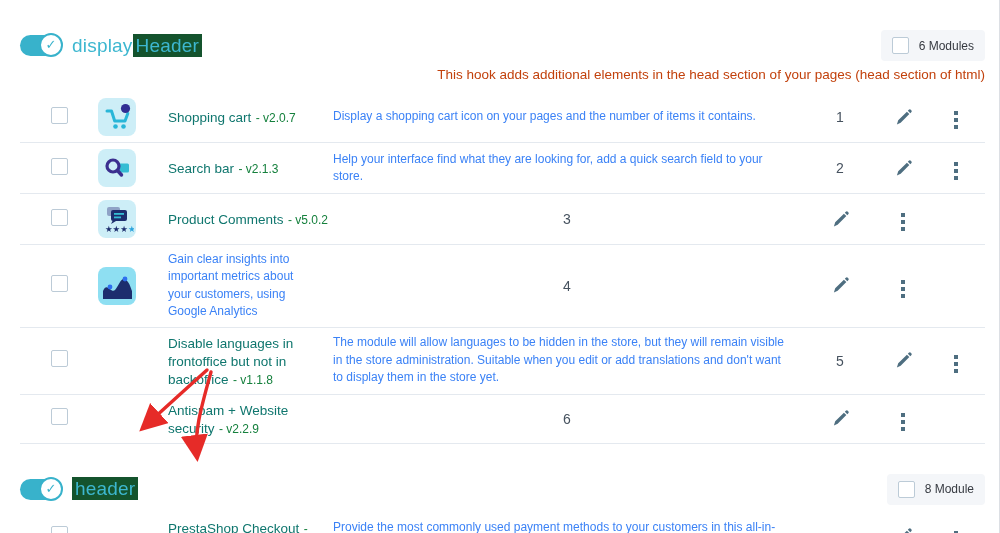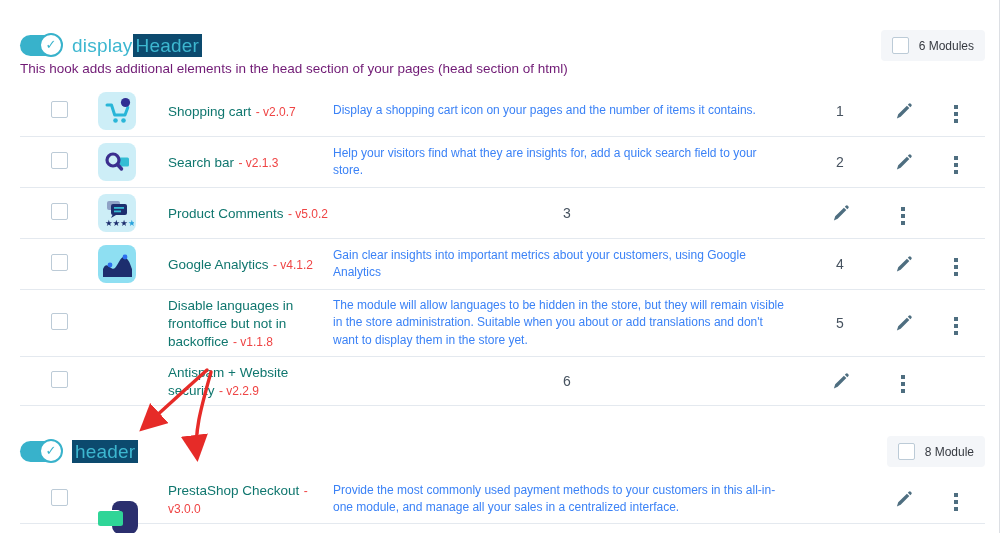"Header" .hl { background: #0c4a6e -> #14532d }
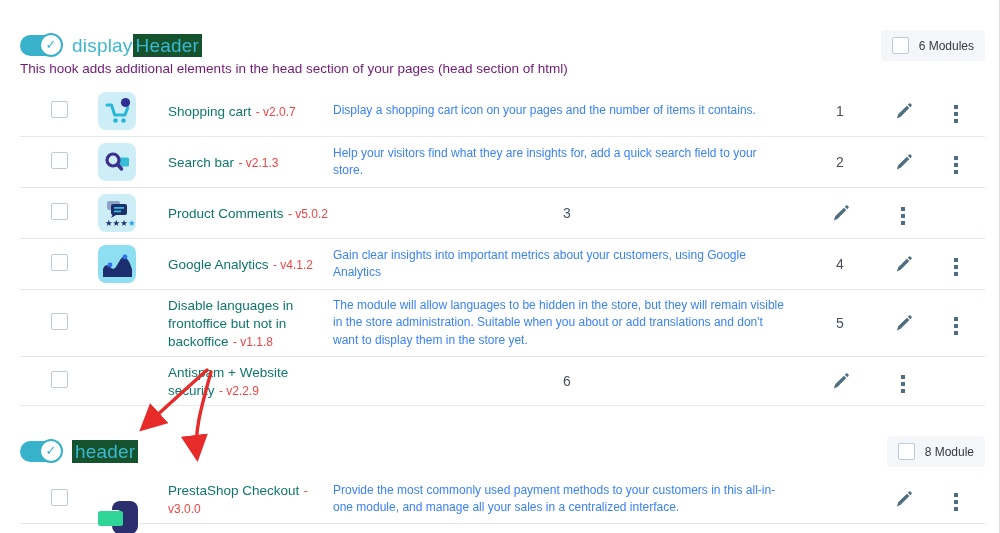"This hook adds additional elements" .subtitle { color: #701a75 -> #c2410c; margin-top: none -> 6px; text-align: none -> right }
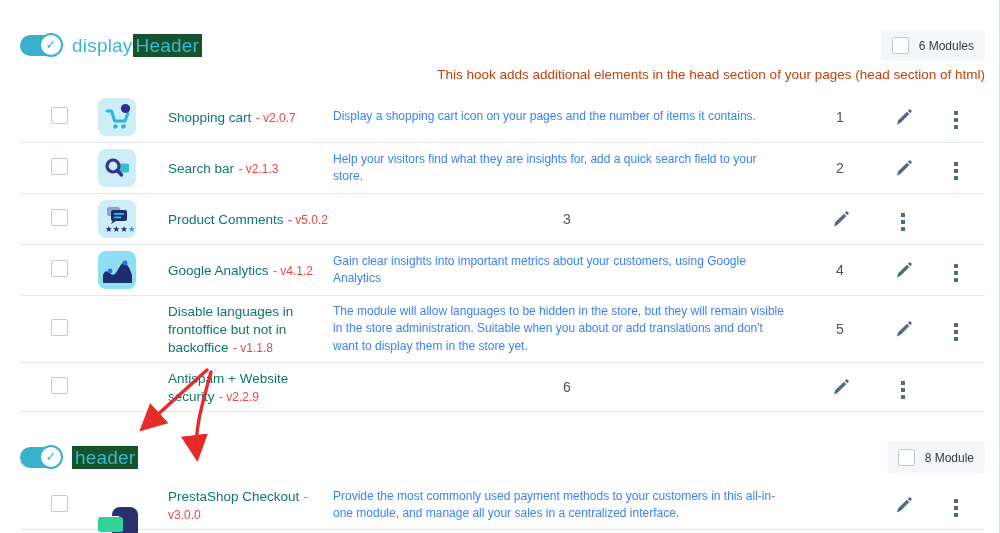"- v2.0.7" .ver { color: #ef4444 -> #15803d }
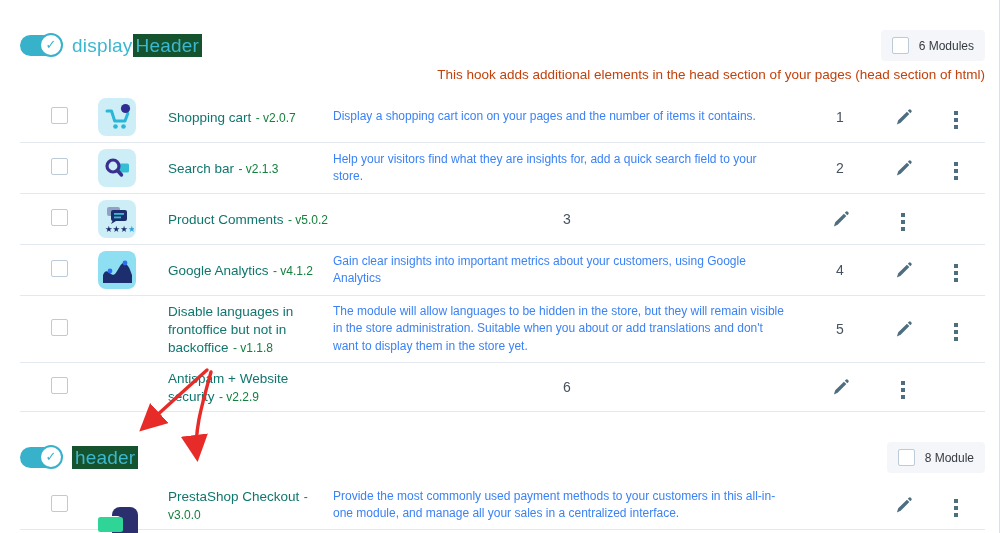"Help your visitors find what" div.desc { text: visitors find what they are insights -> interface find what they are looking }
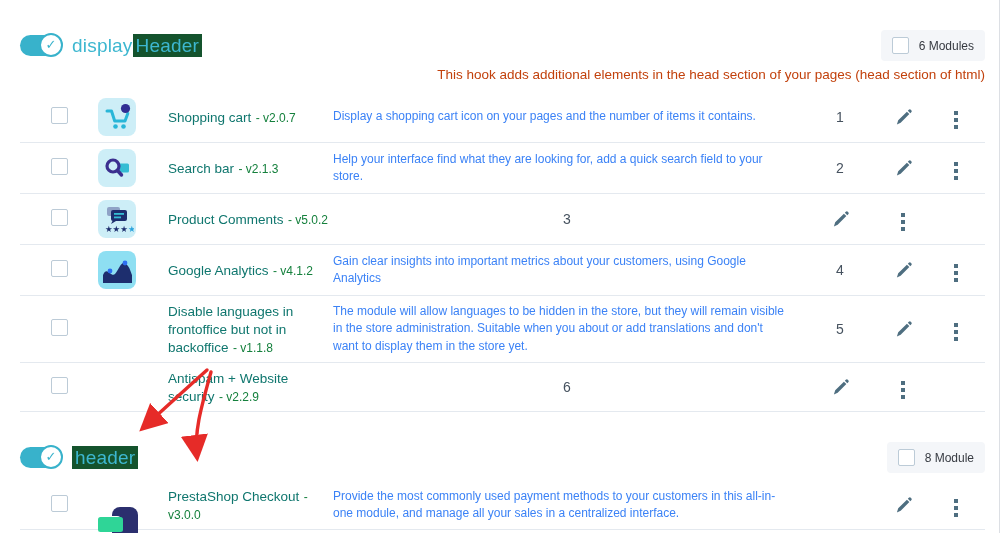"Google Analytics - v4.1.2" div { html: <div><a>Google Analytics</a> <span>- v4.1.2</span></div> -> none }
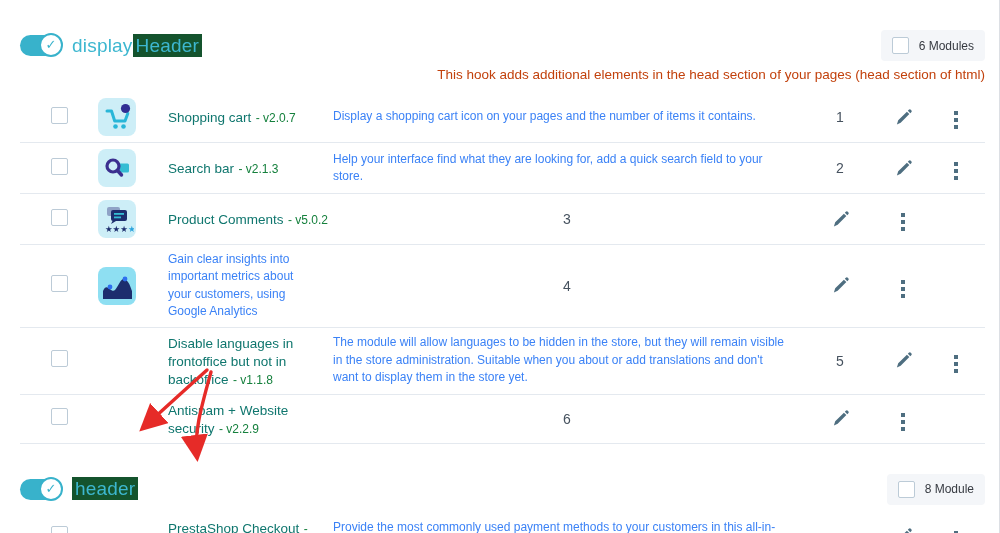"The module will allow languages" div.desc { text: about -> edit }
